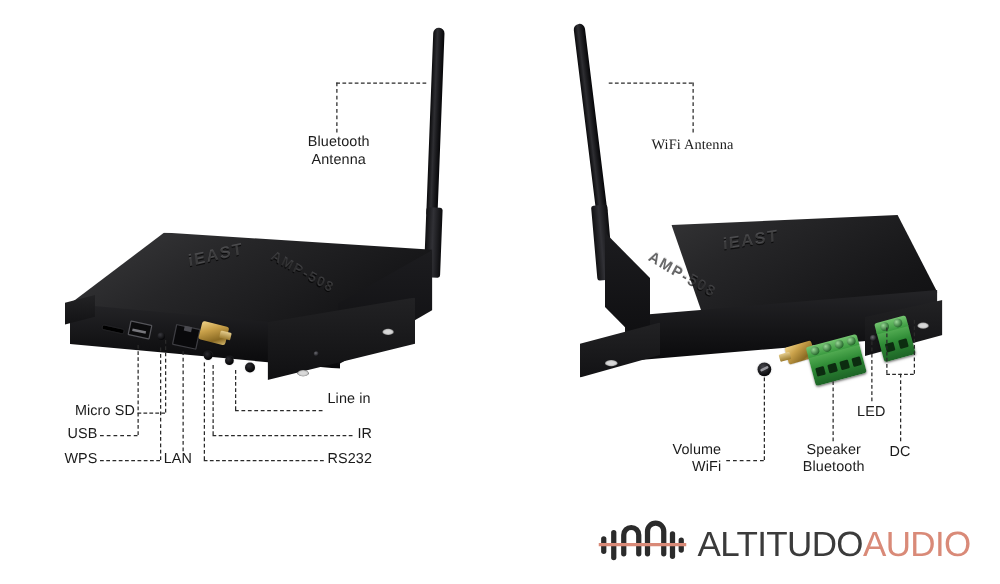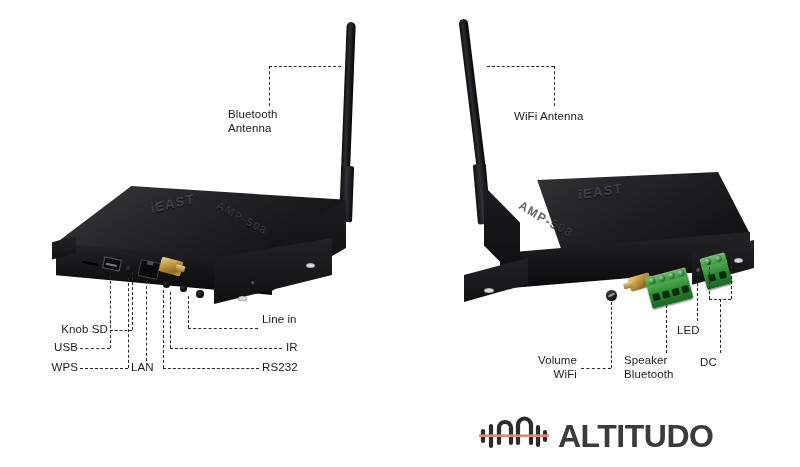"Bluetooth" .label.center { text-align: none -> center }
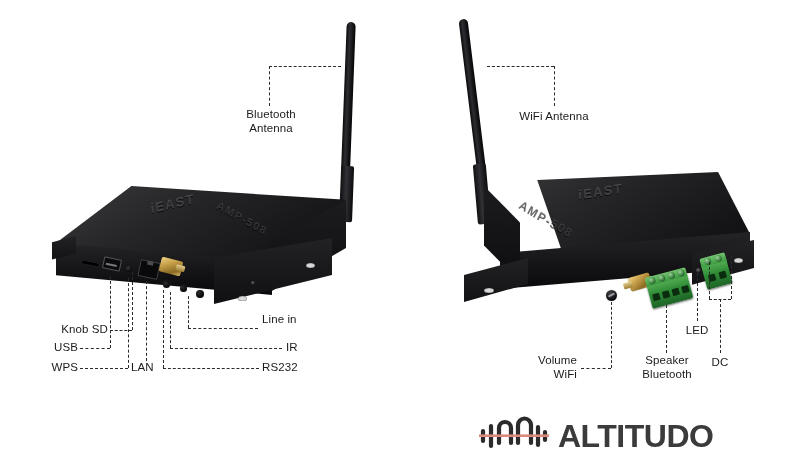"WiFi Antenna" div.label { font-family: none -> Liberation Serif, serif }
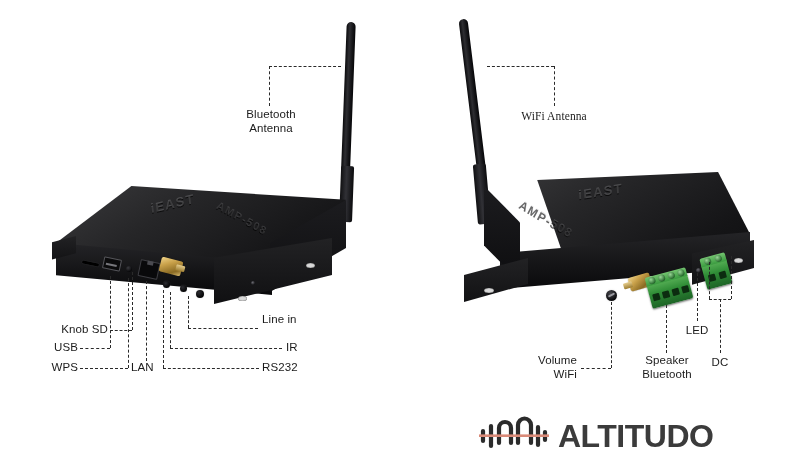"Knob SD" div.label { text: Knob -> Micro }
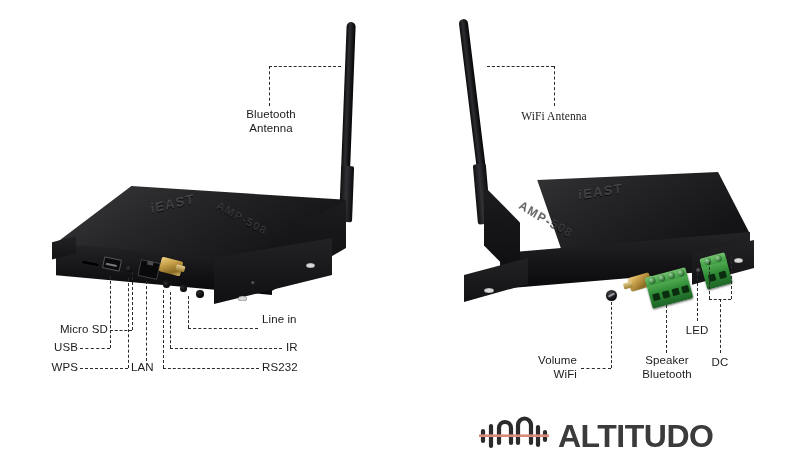"ALTITUDO" .logo-text { font-size: 32px -> 28px; font-weight: bold -> normal }
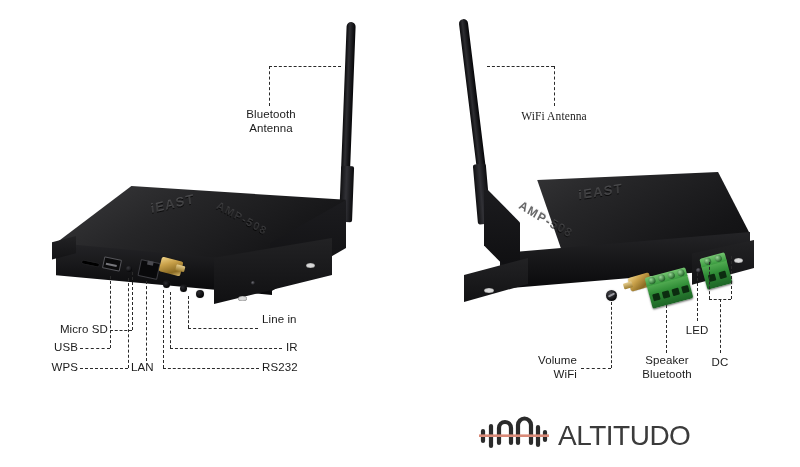"AUDIO" span.logo-text { html: none -> <span>AUDIO</span> }
